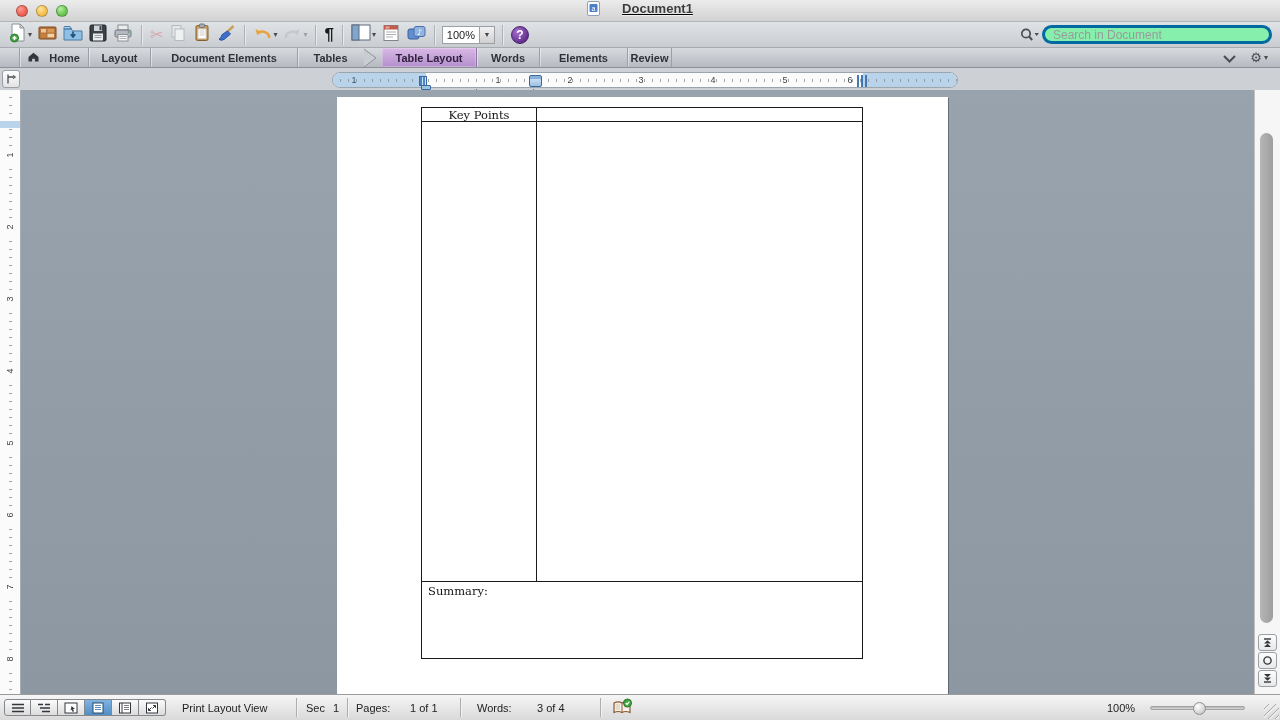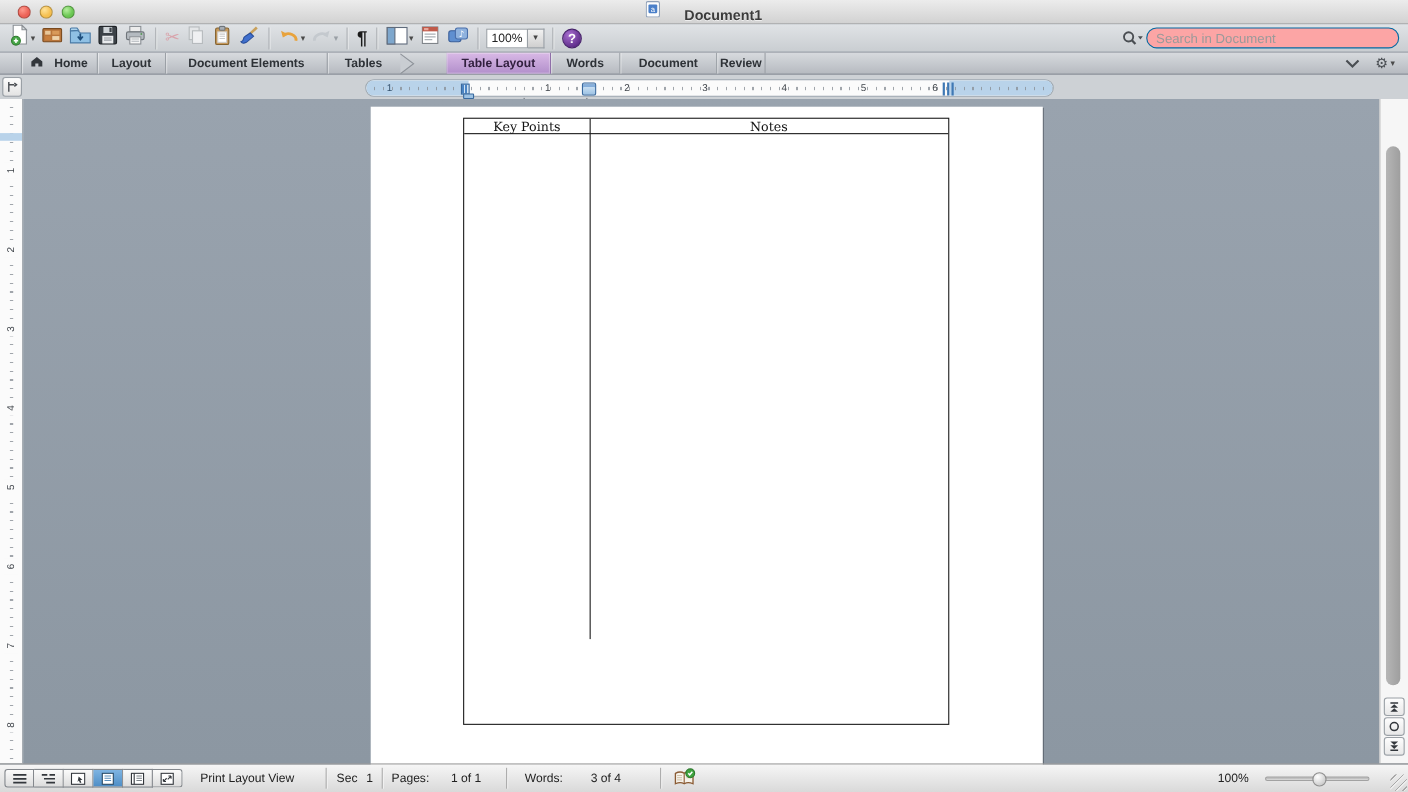"Document1" .title-center { align-items: flex-end -> flex-start; text-decoration: none -> underline }
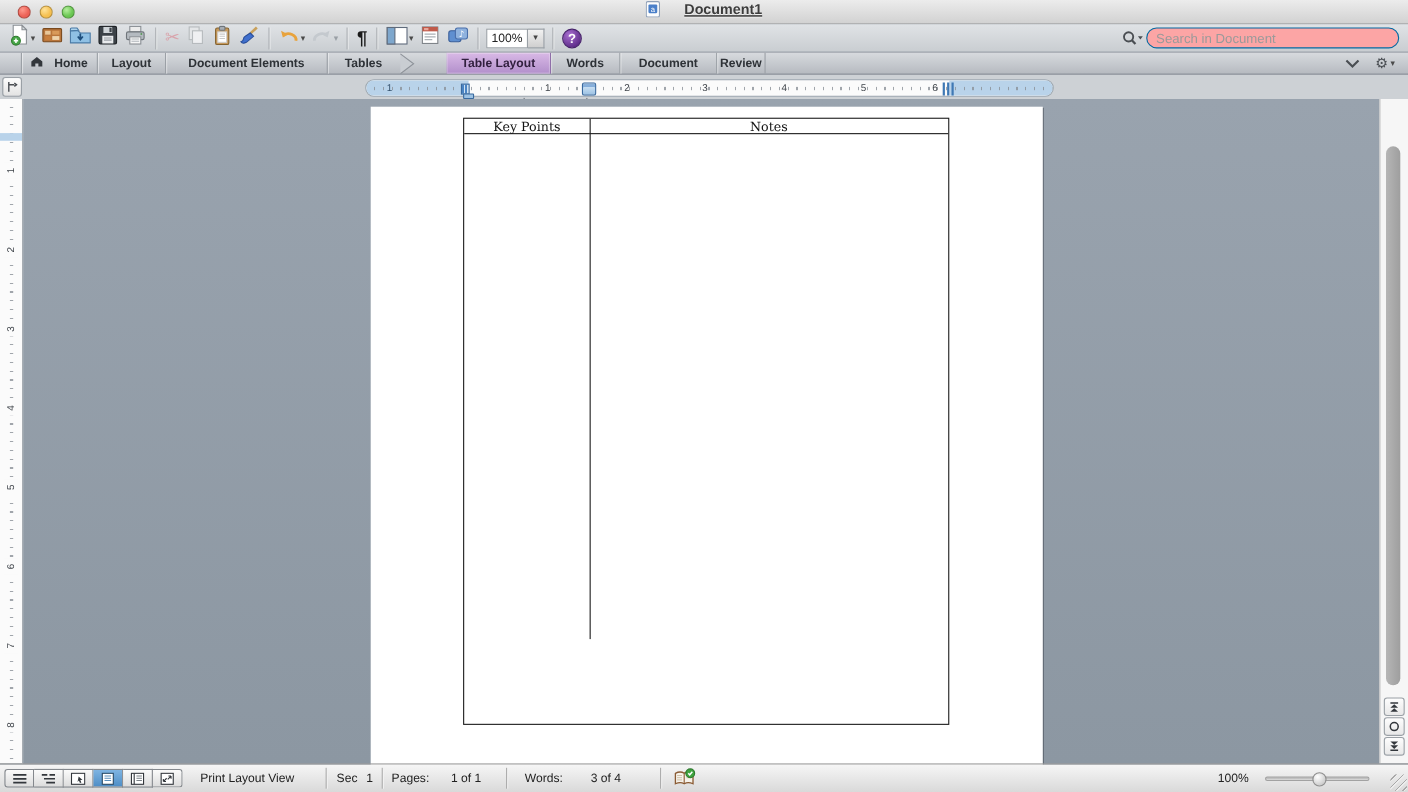"Search in Document" .search-capsule { background: #fca5a5 -> #86efac; border: 1px solid #0369a1 -> 3px solid #0369a1 }
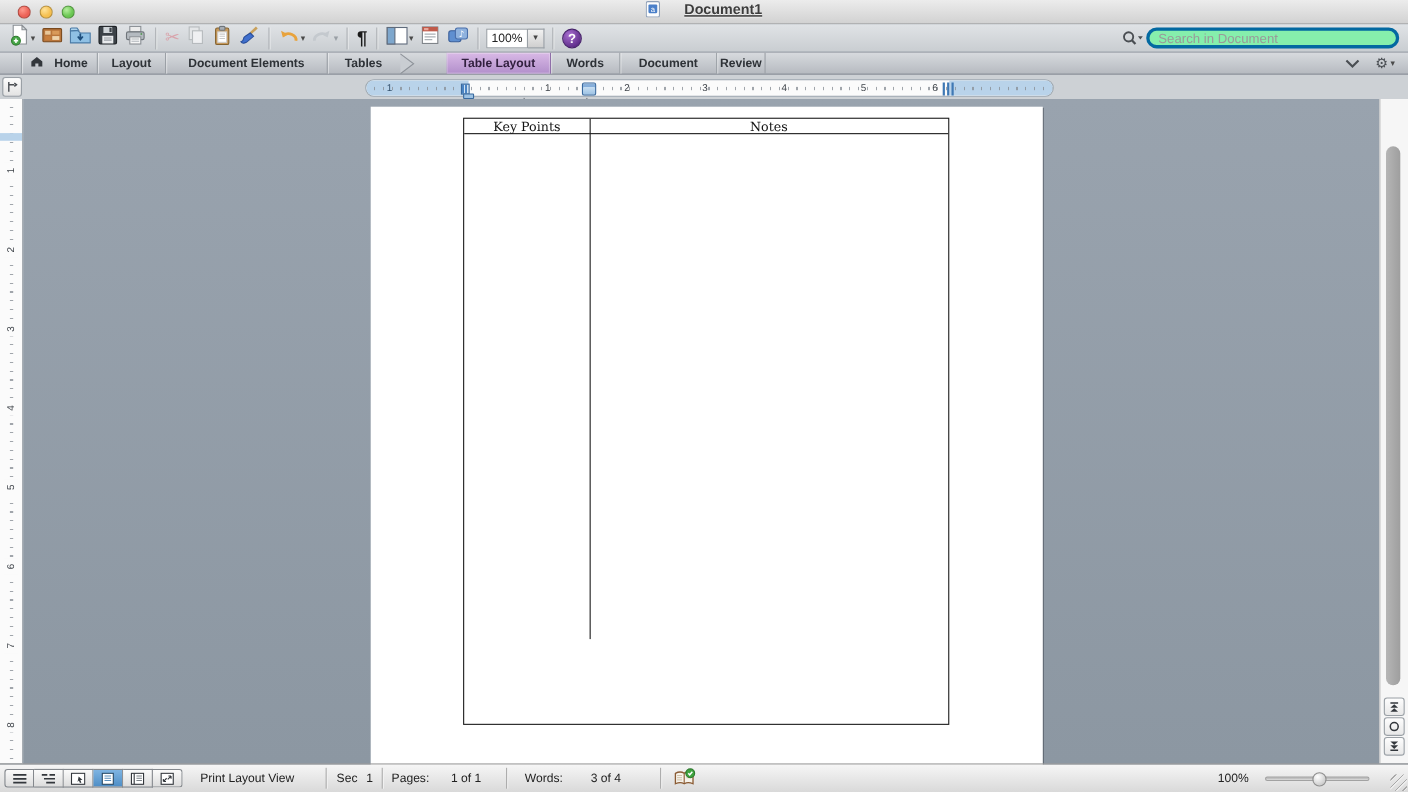"Table Layout" .rtab.active { margin-left: 24px -> none }
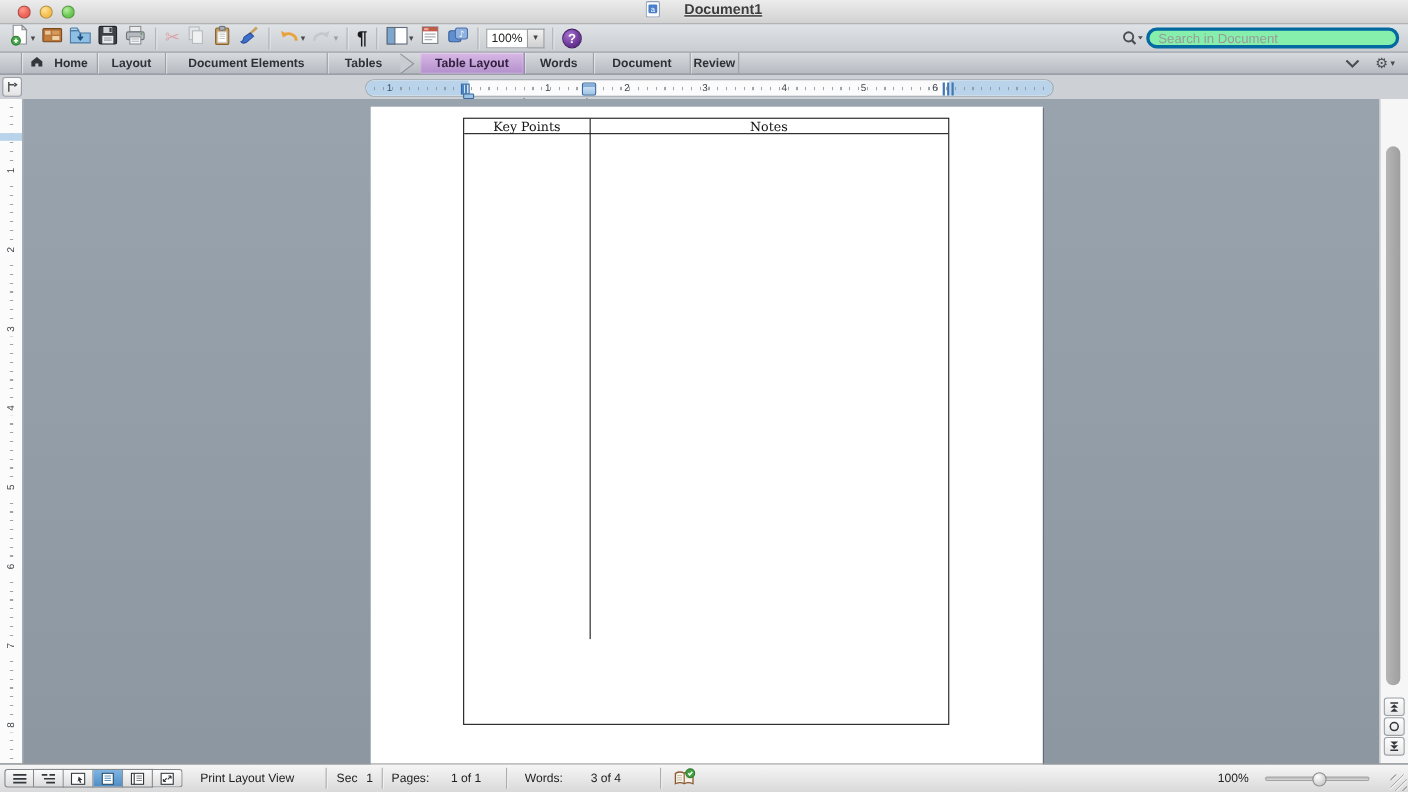"Document" span { text: Document -> Elements }
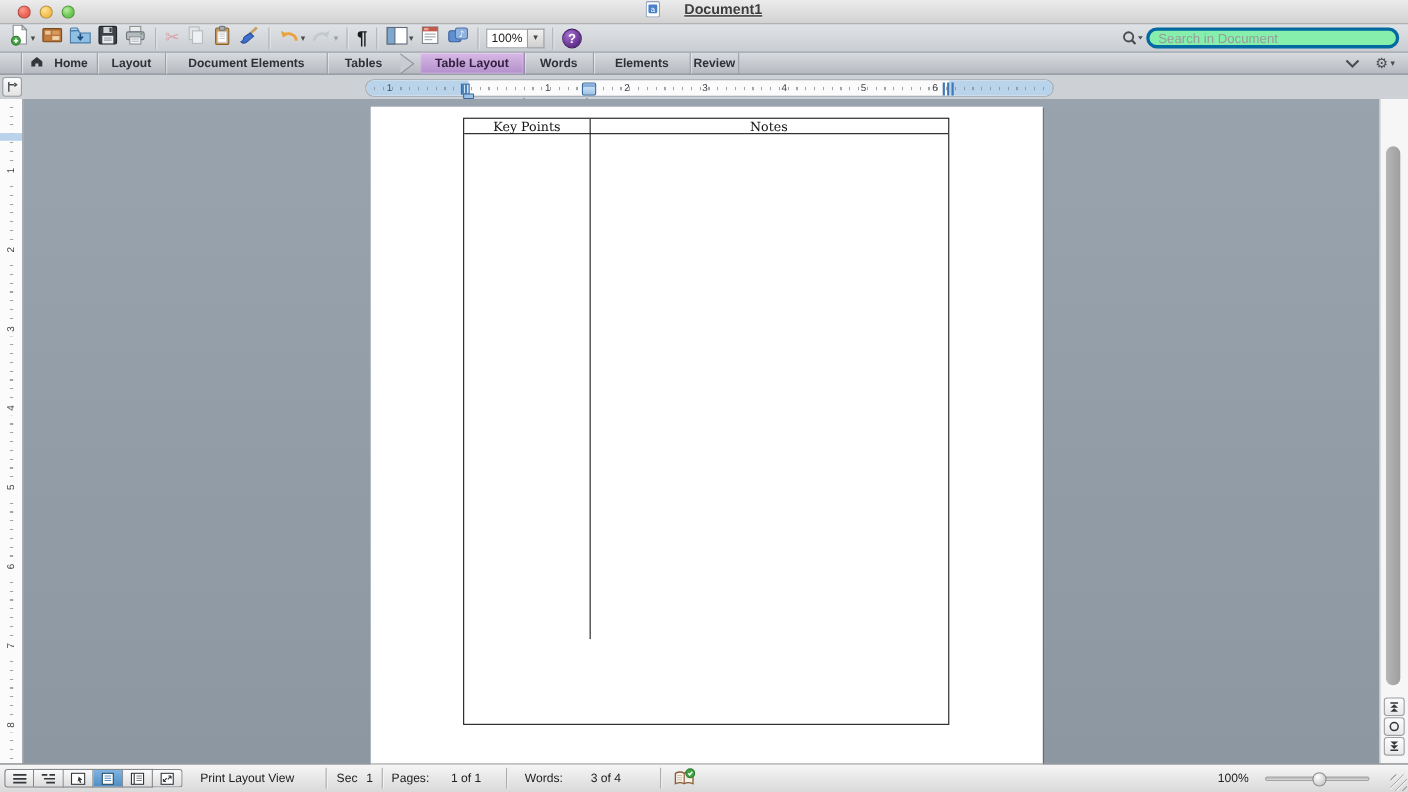"Notes" div.t-h2 { html: <div>Notes</div> -> none }
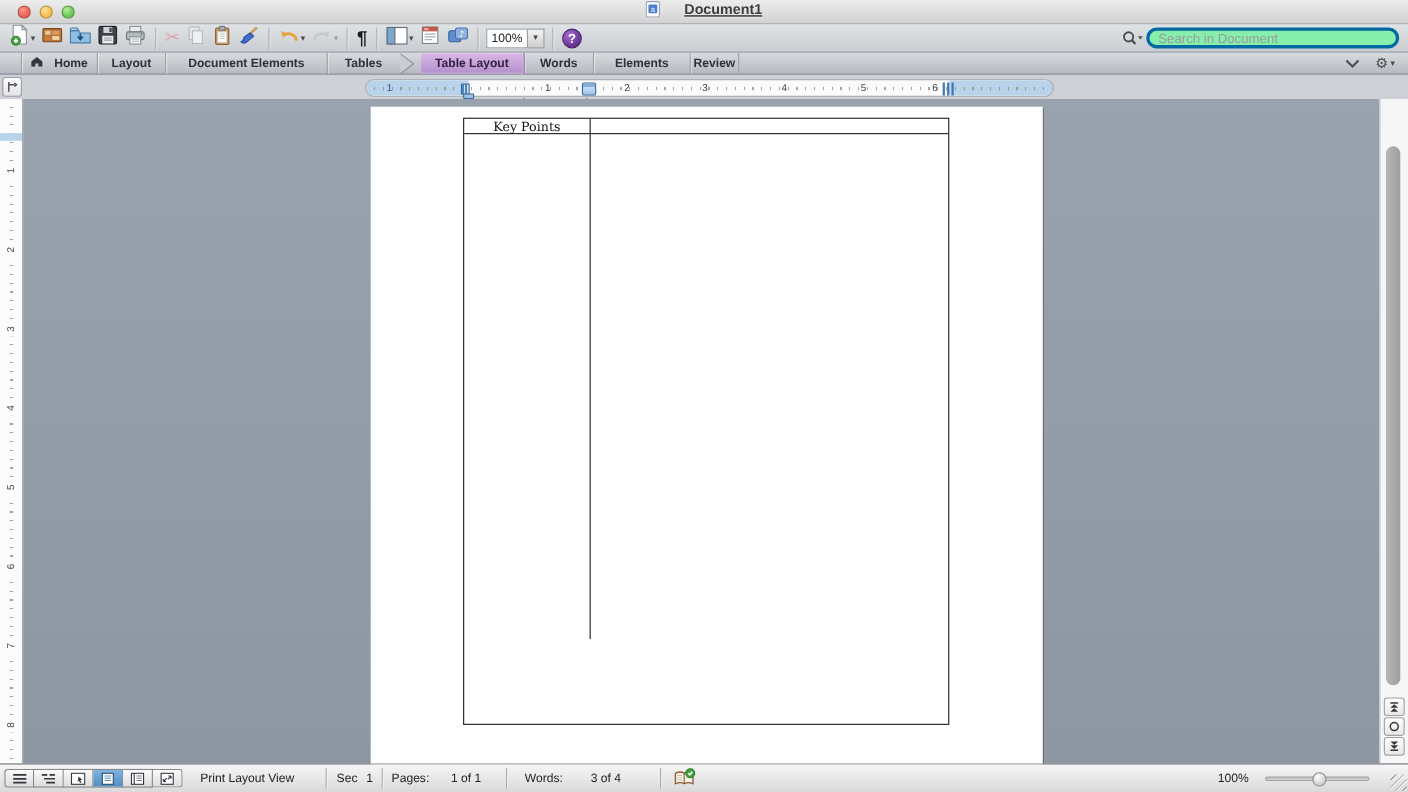"Summary:" div.t-summary { html: none -> <div> <span>Summary:</span> </div> }
